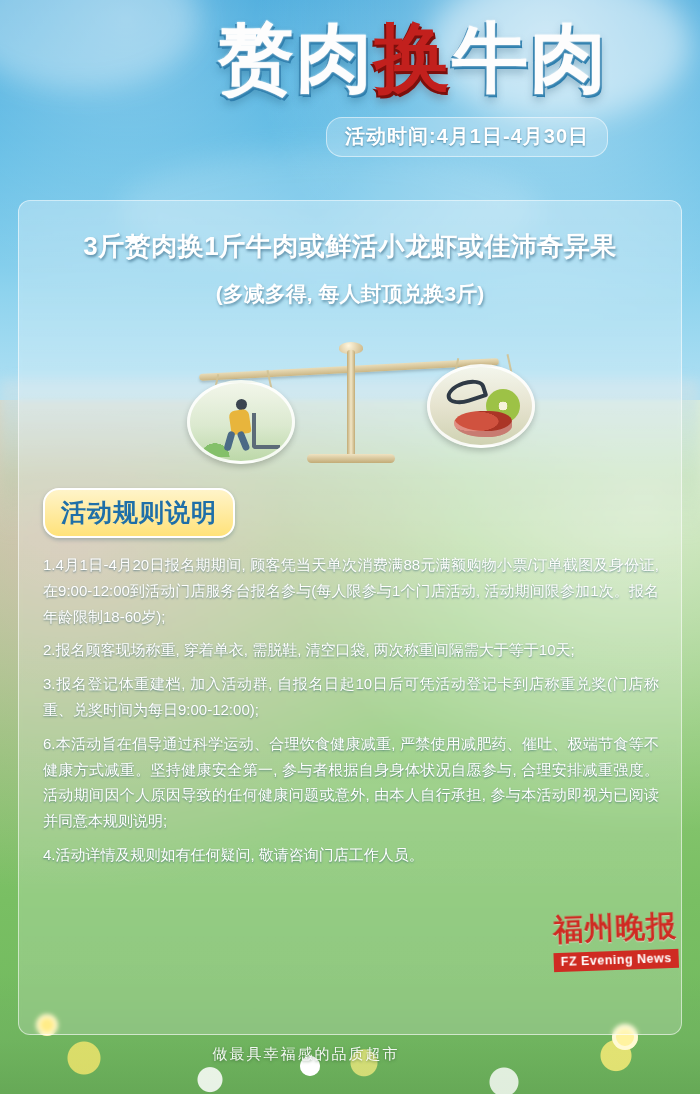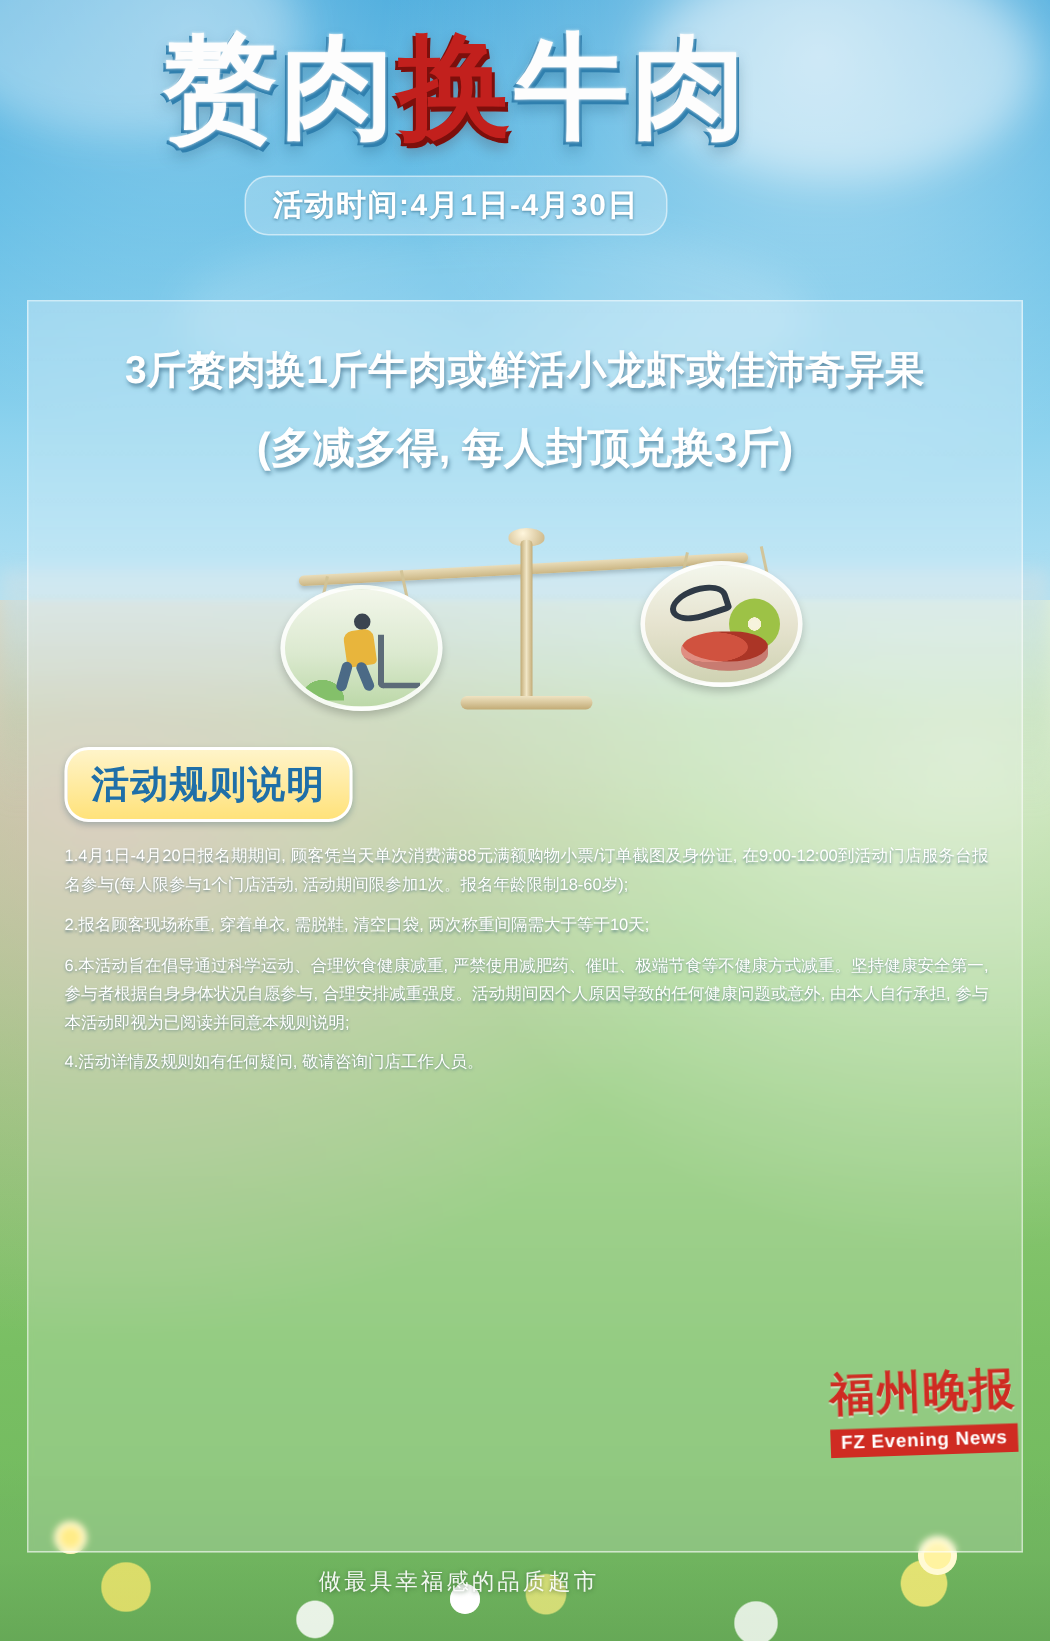"赘肉换牛肉" .title-wrap { text-align: center -> right }
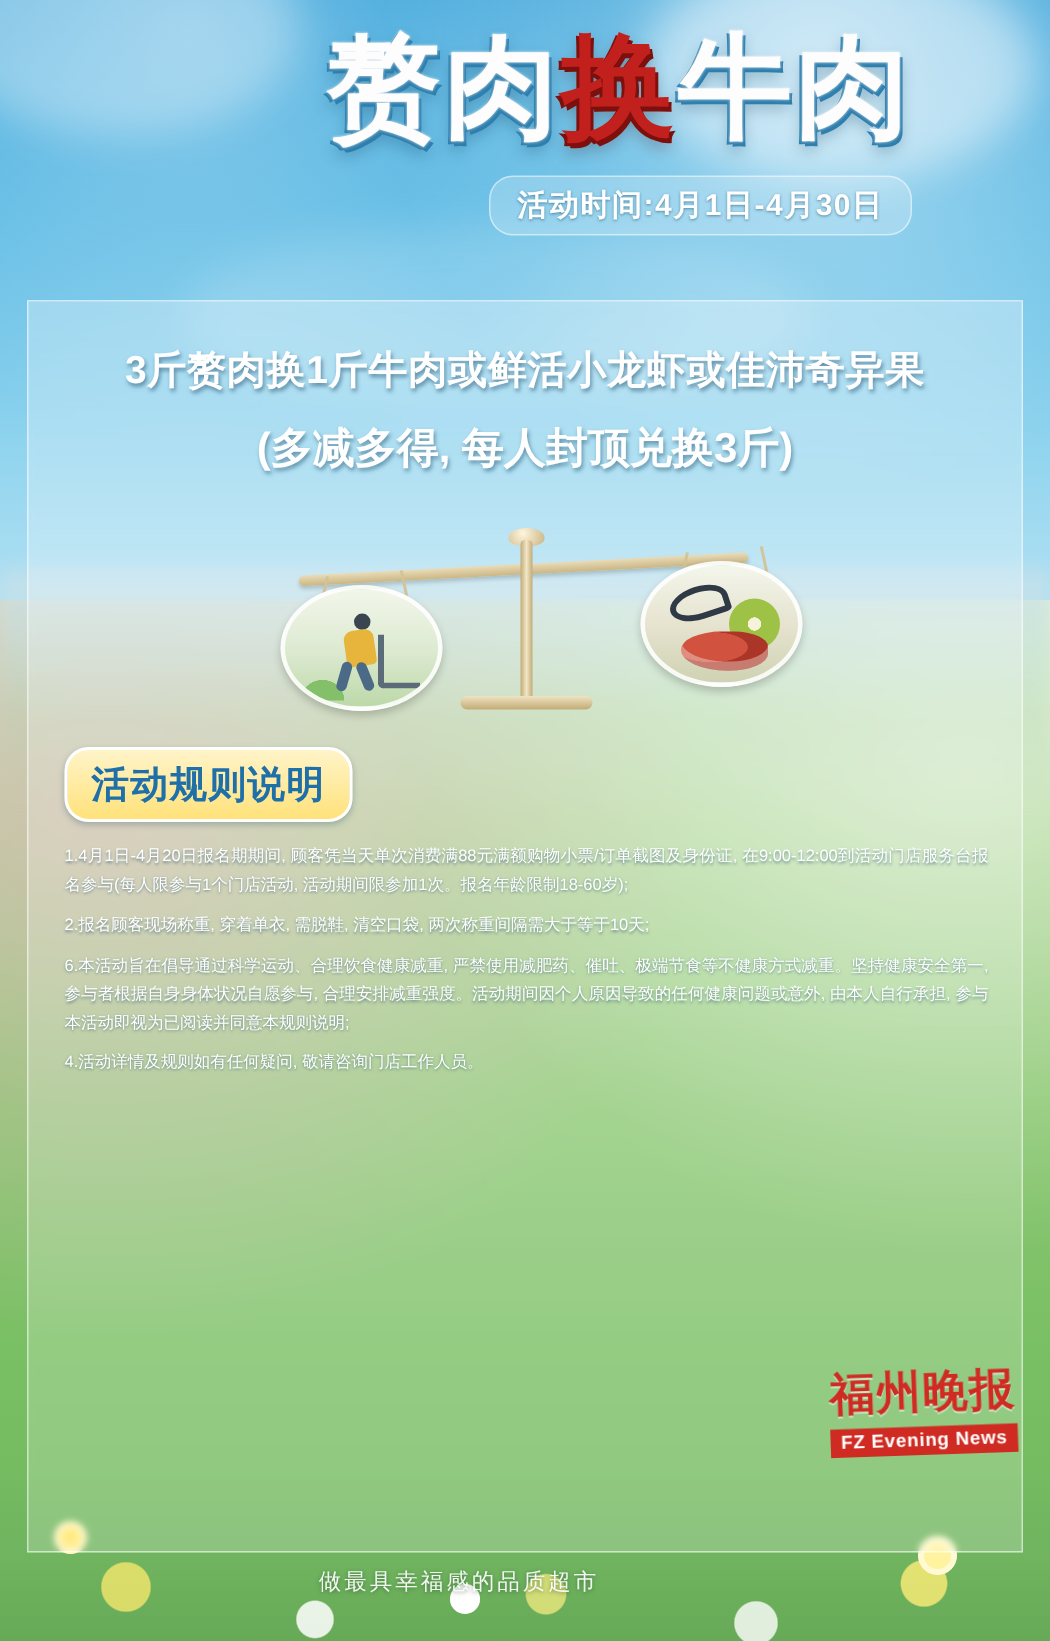"3斤赘肉换1斤牛肉或鲜活小龙虾或佳沛奇异果" .panel { border-radius: 0 -> 12px }
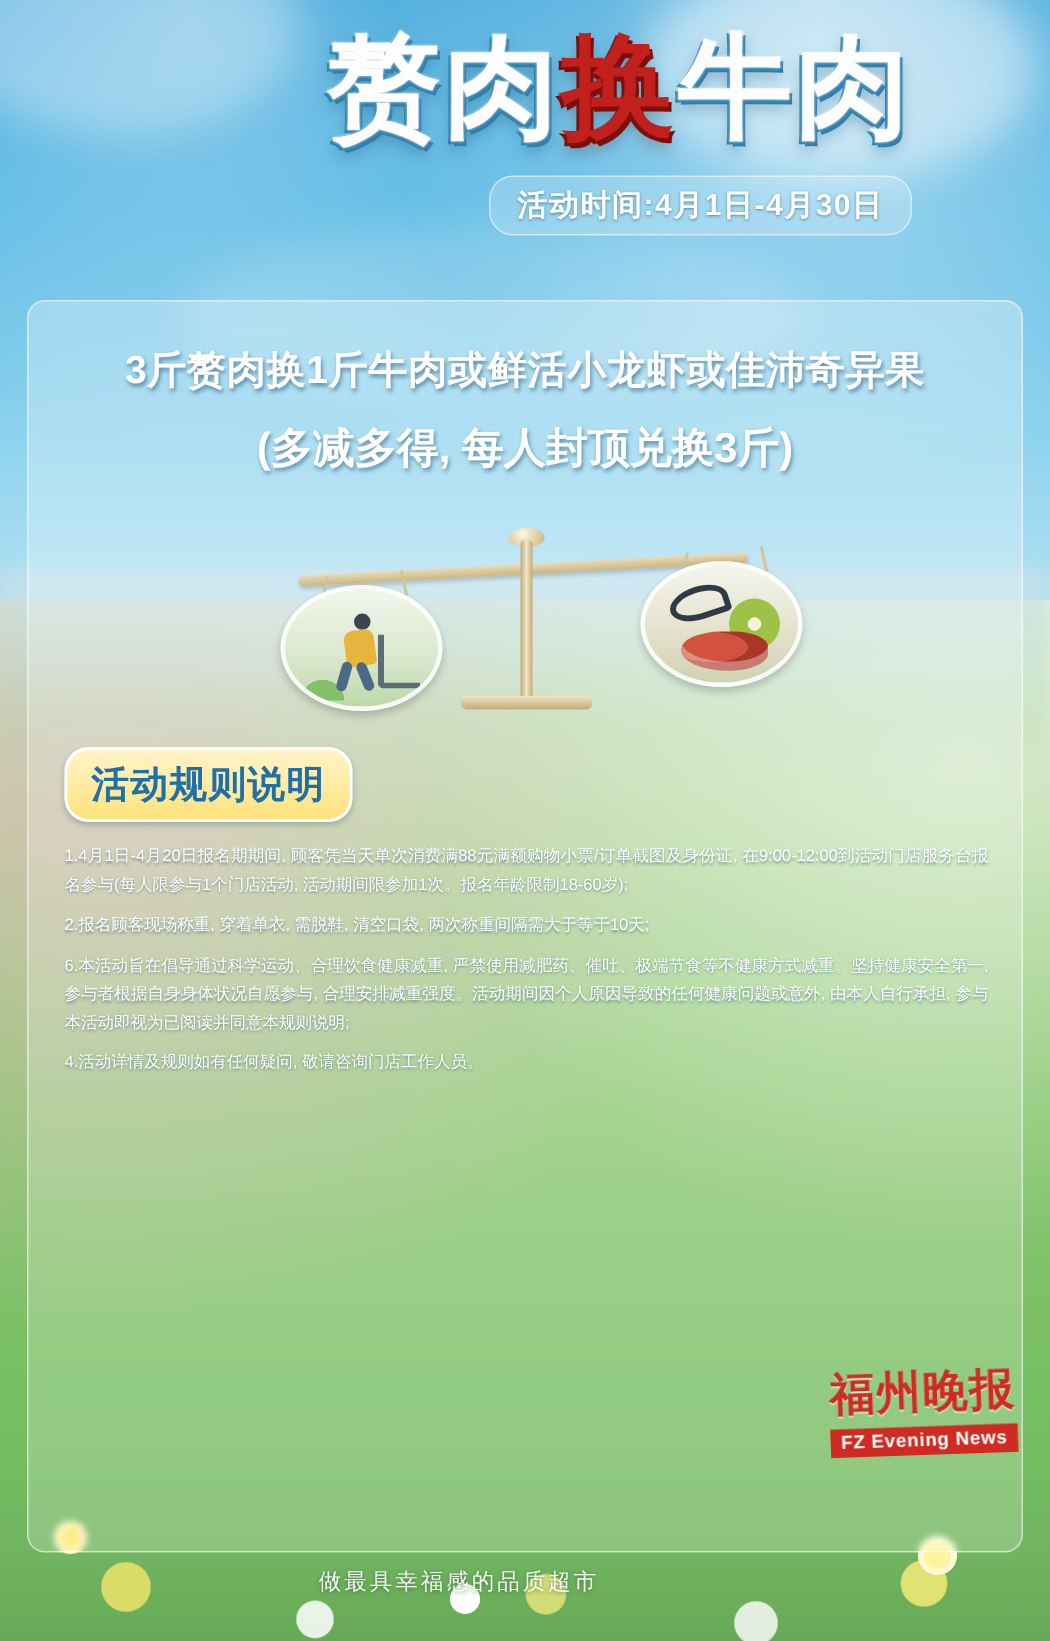"(多减多得, 每人封顶兑换3斤)" .subline { font-size: 28px -> 21px }
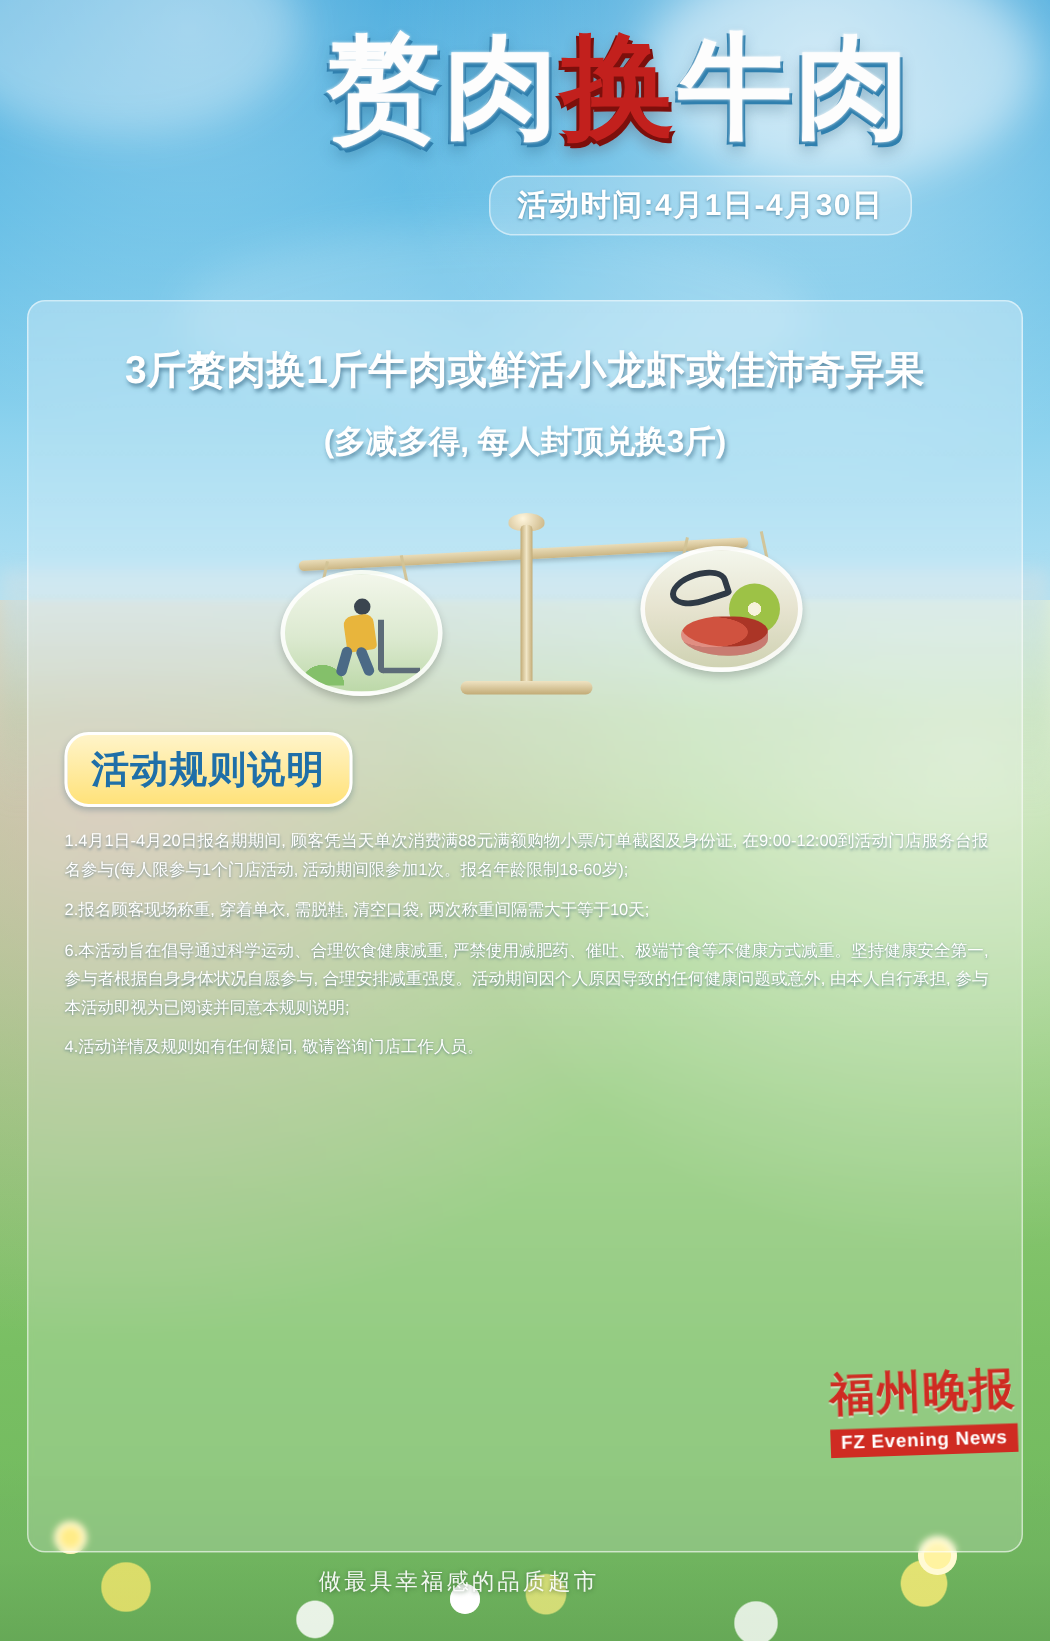"1.4月1日-4月20日报名期期间," .rules-list li { font-size: 11px -> 15px }
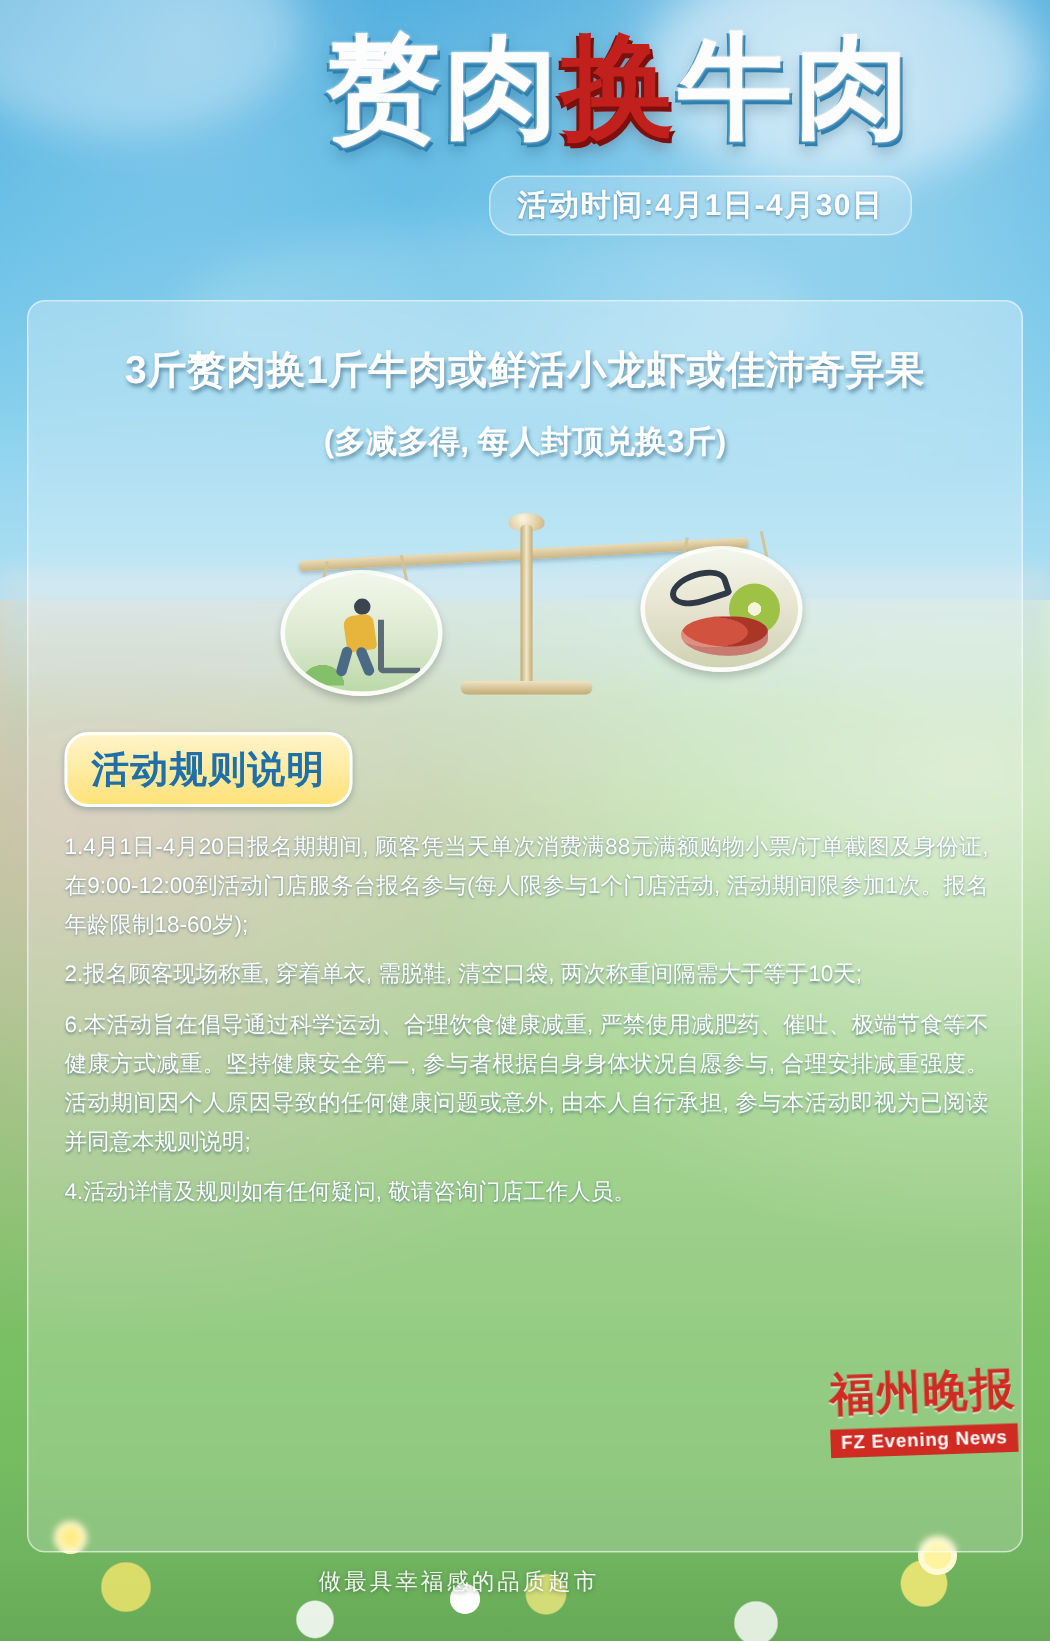"3.报名登记体重建档, 加入活动群," li { html: none -> <li>3.报名登记体重建档, 加入活动群, 自报名日起10日后可凭活动登记卡到店称重兑奖(门店称重、兑奖时间为每日9:00-12:00);</li> }
